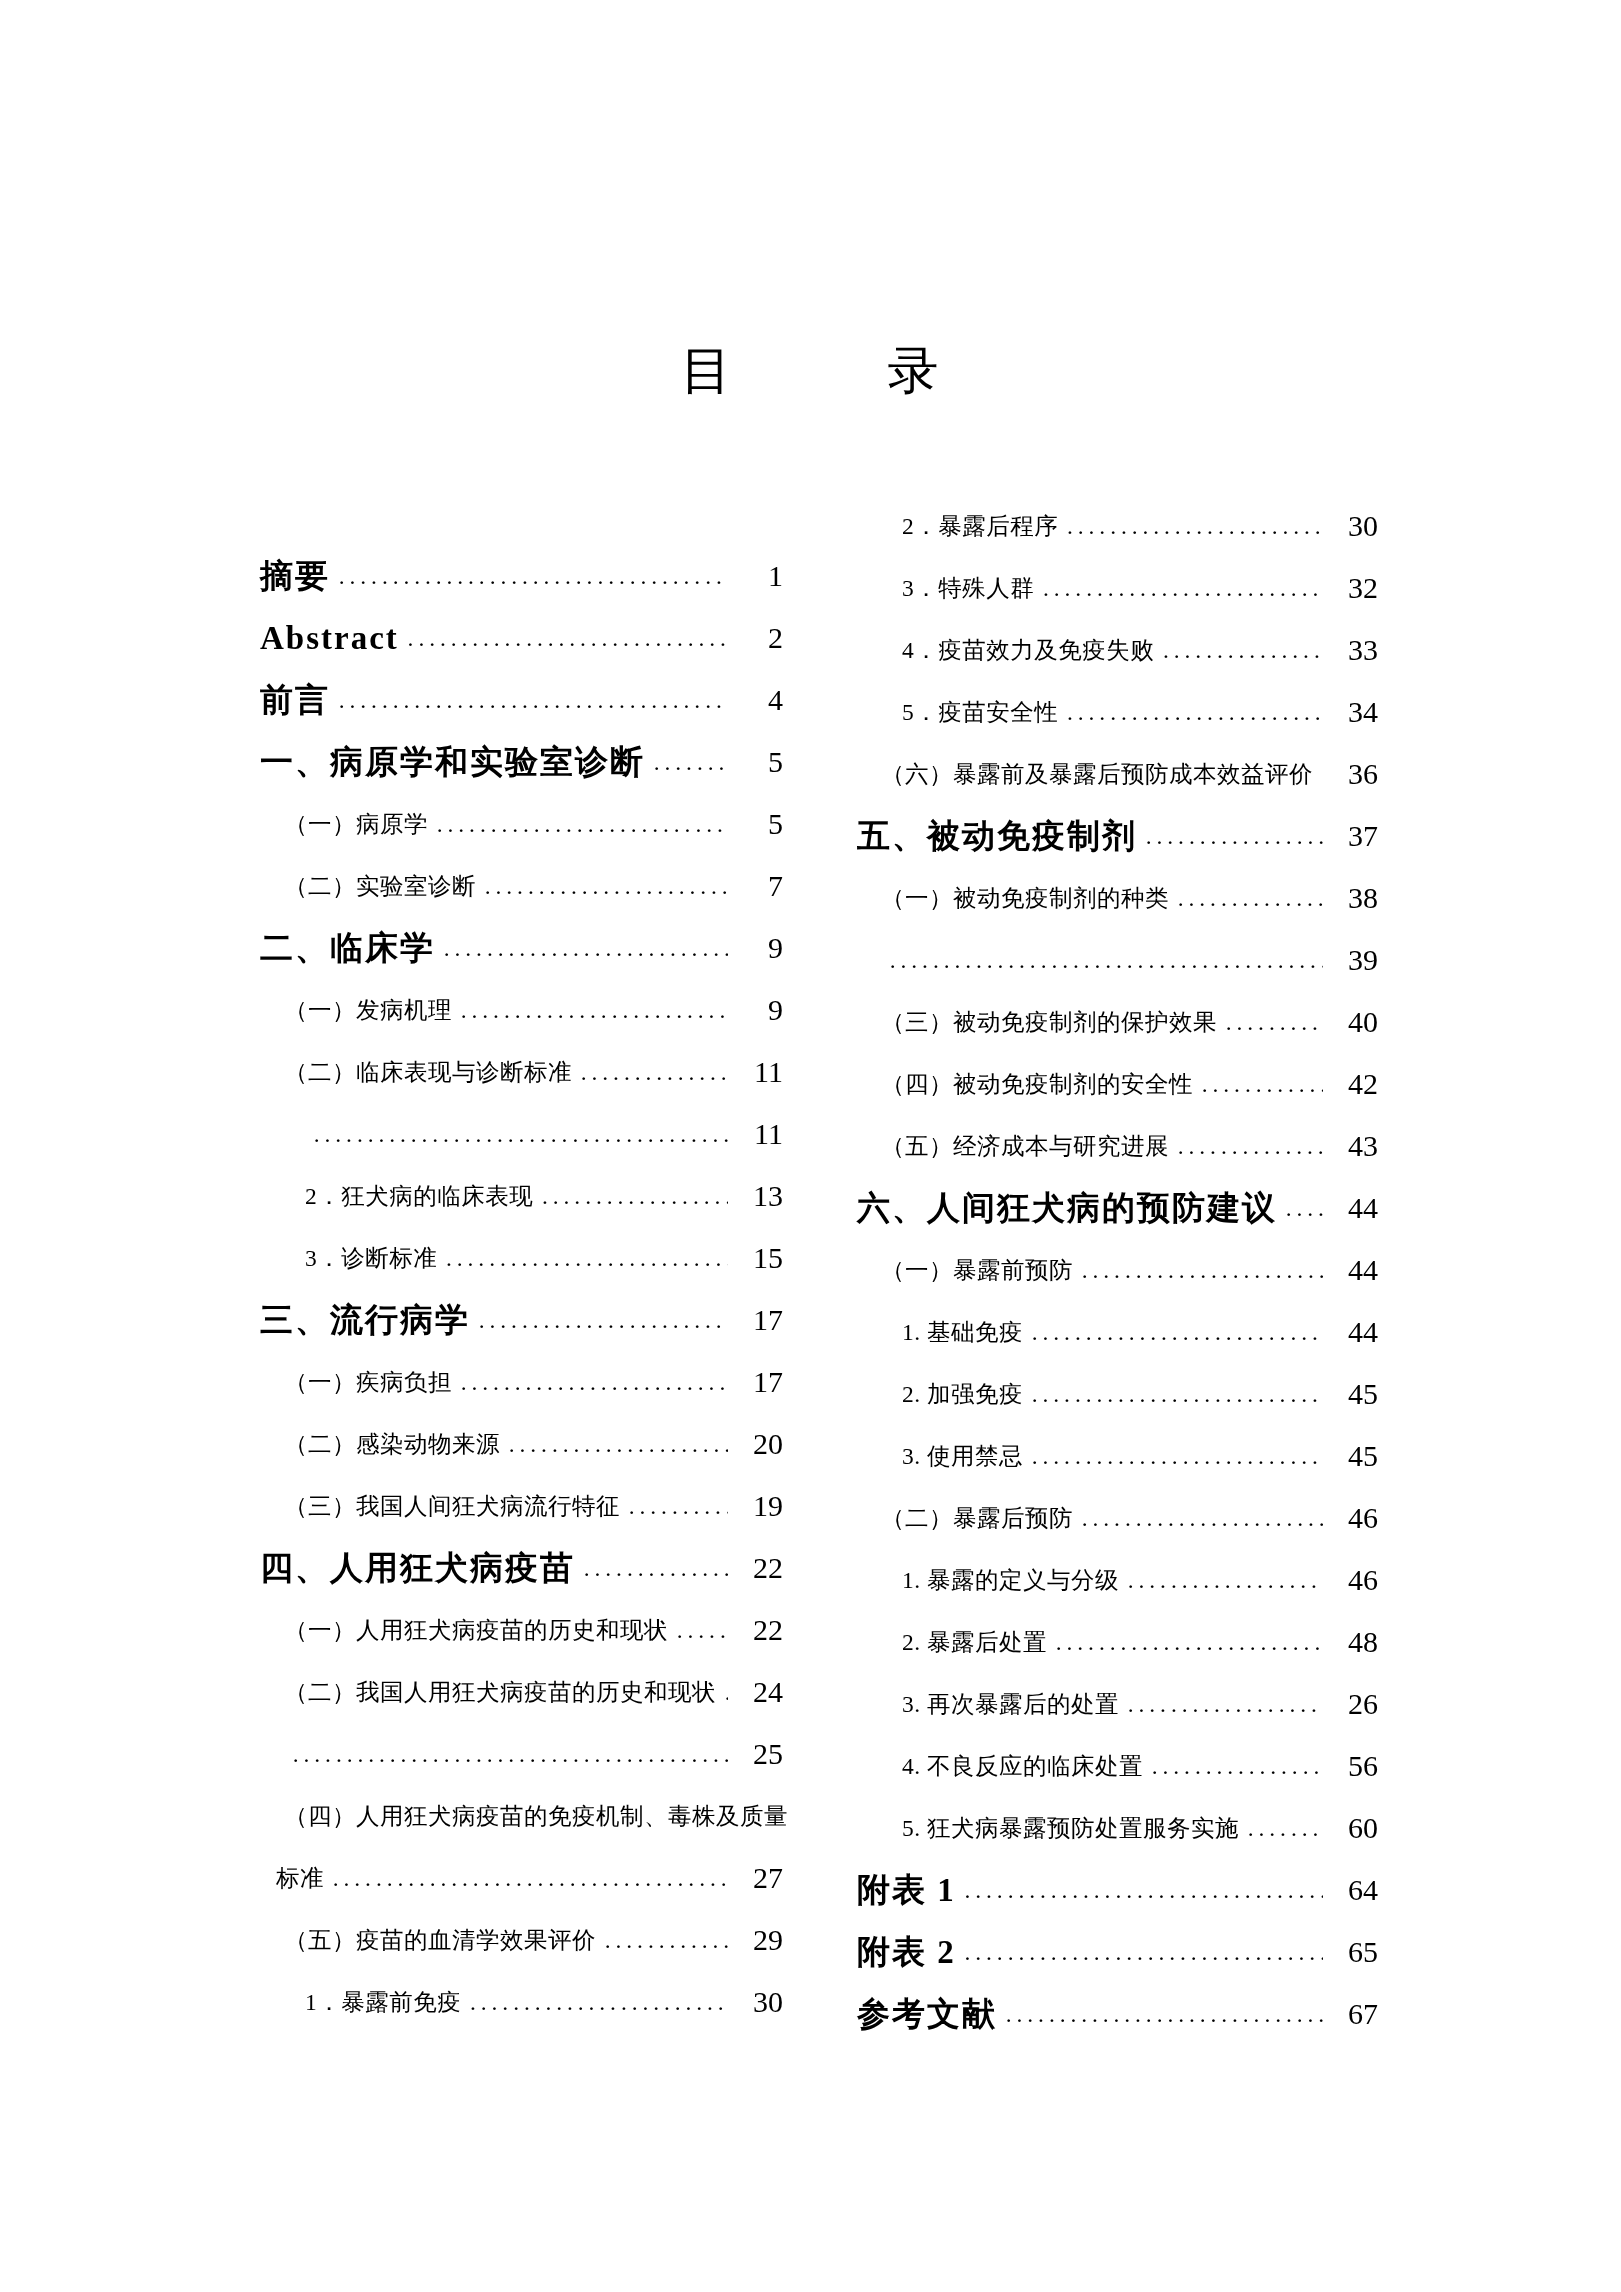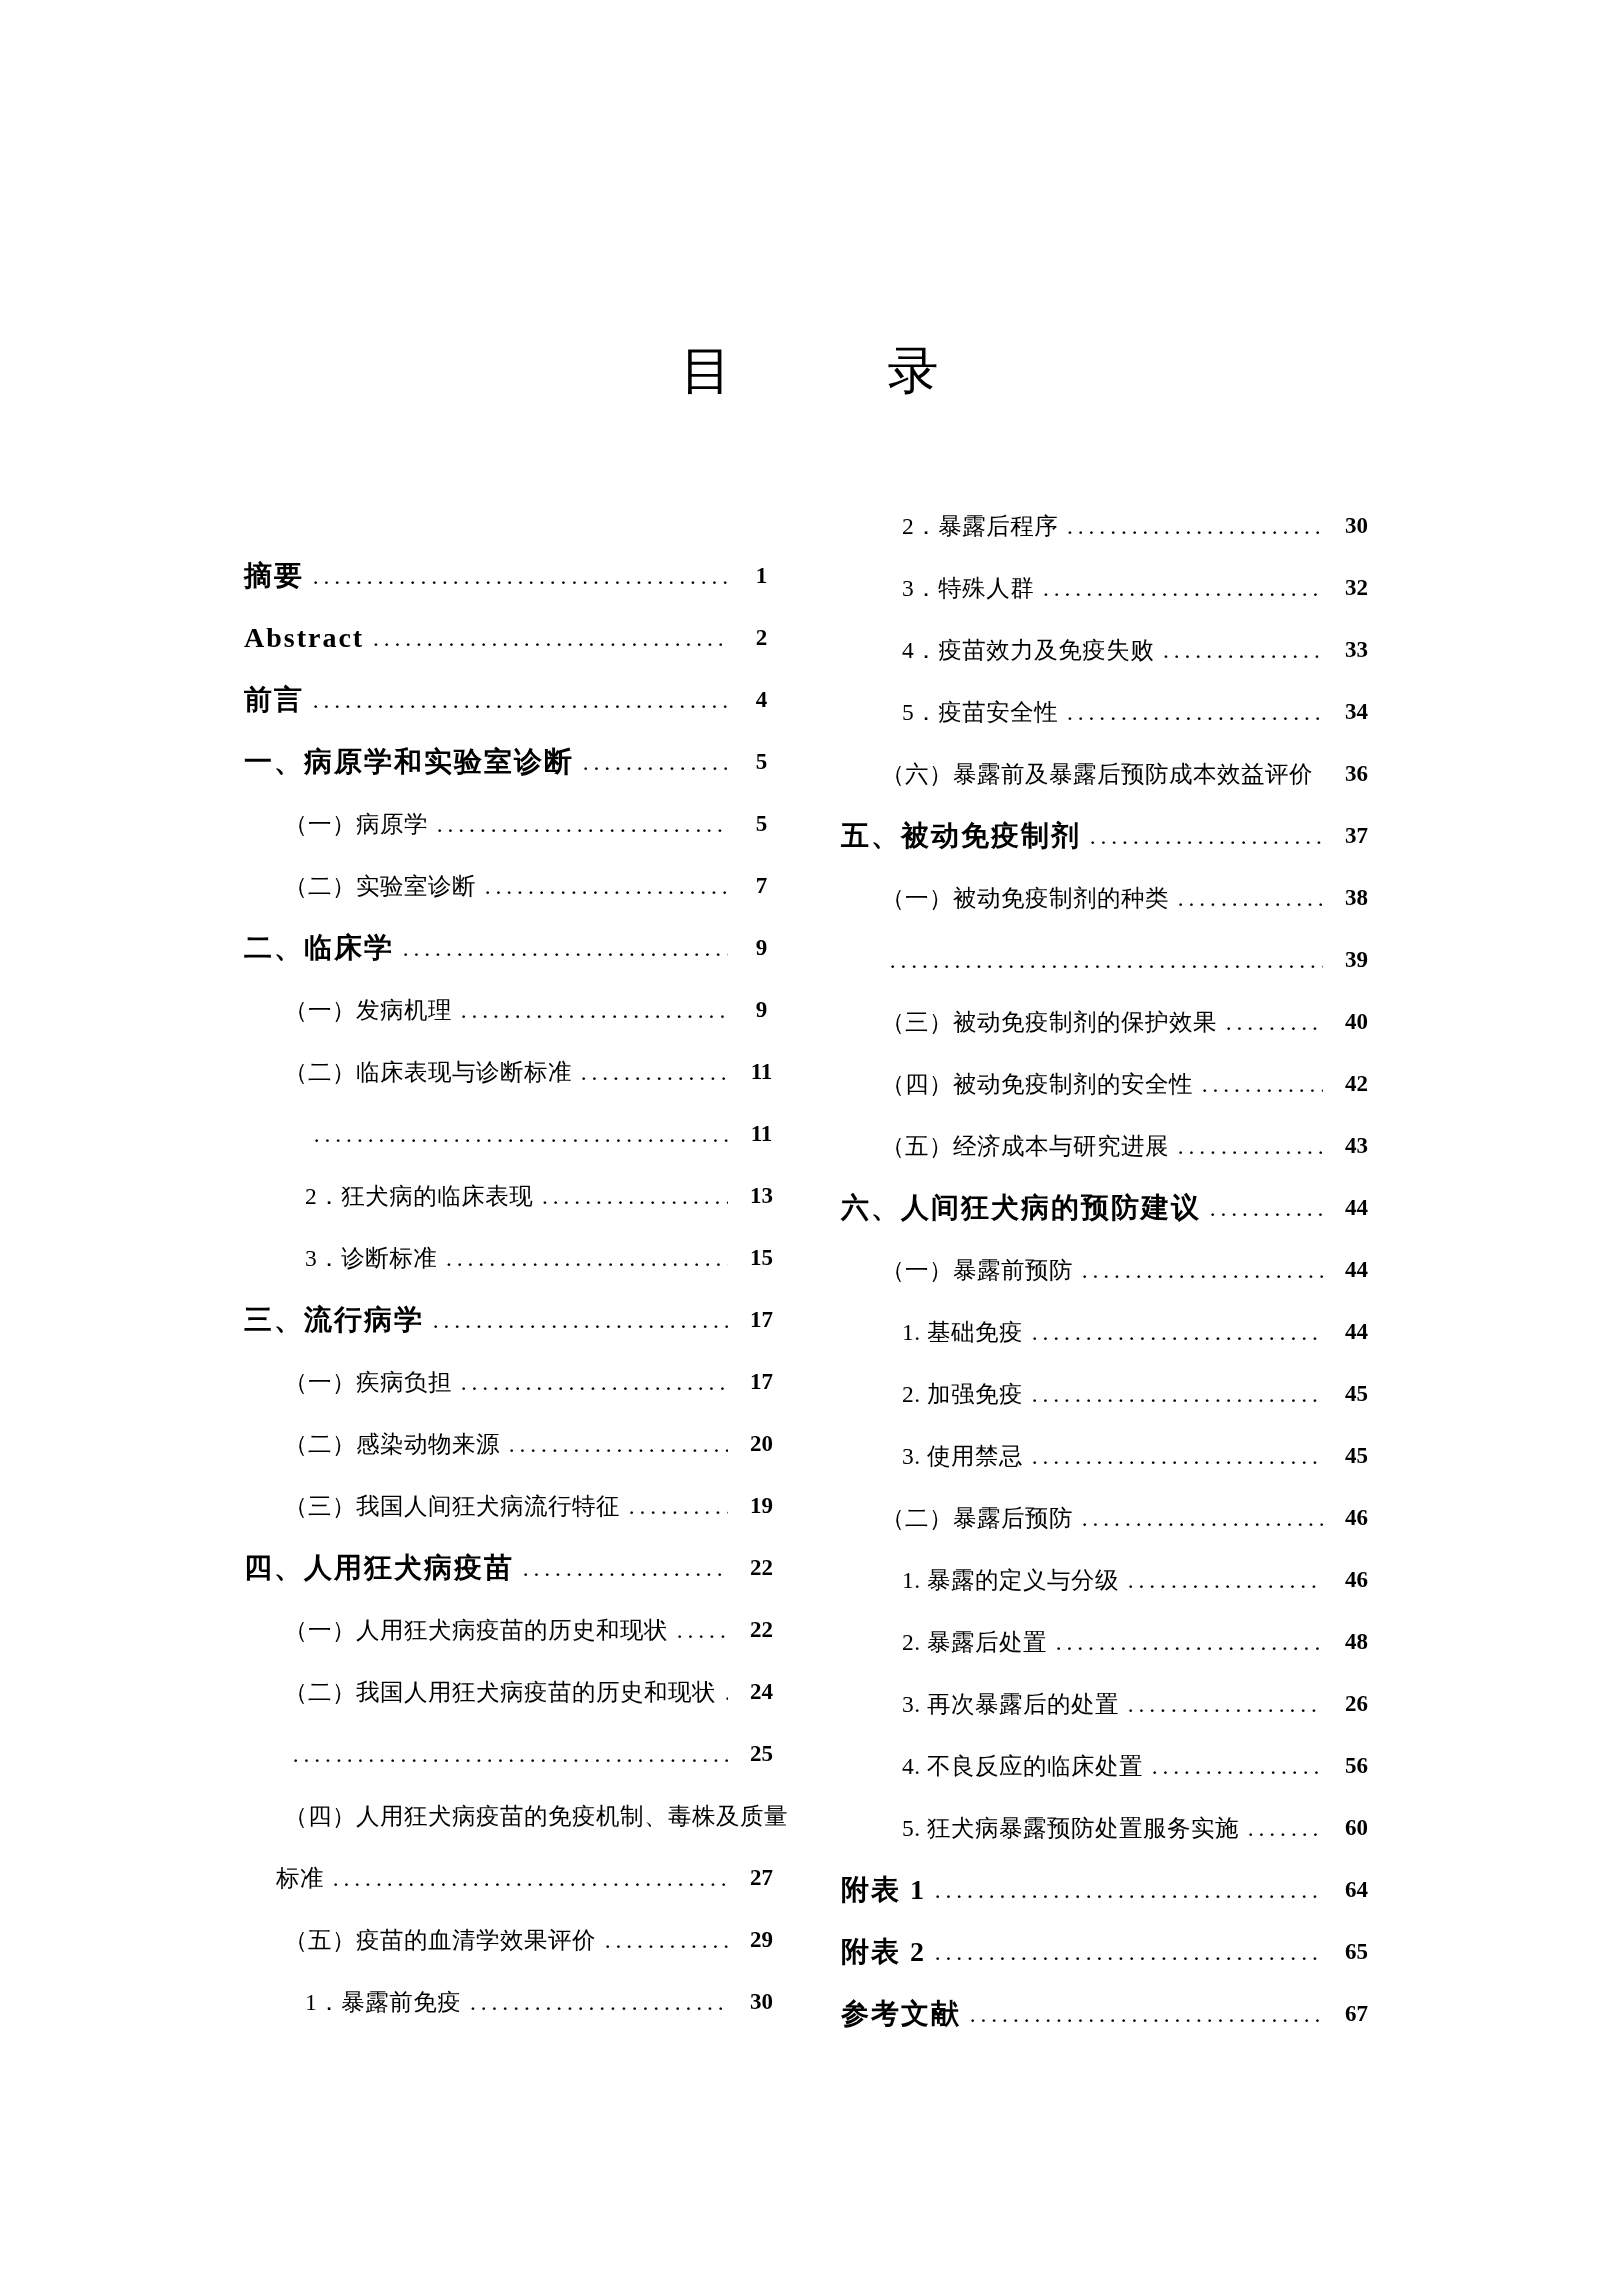"30" .page-num { font-size: 23px -> 30px; font-weight: bold -> none; text-align: center -> right }
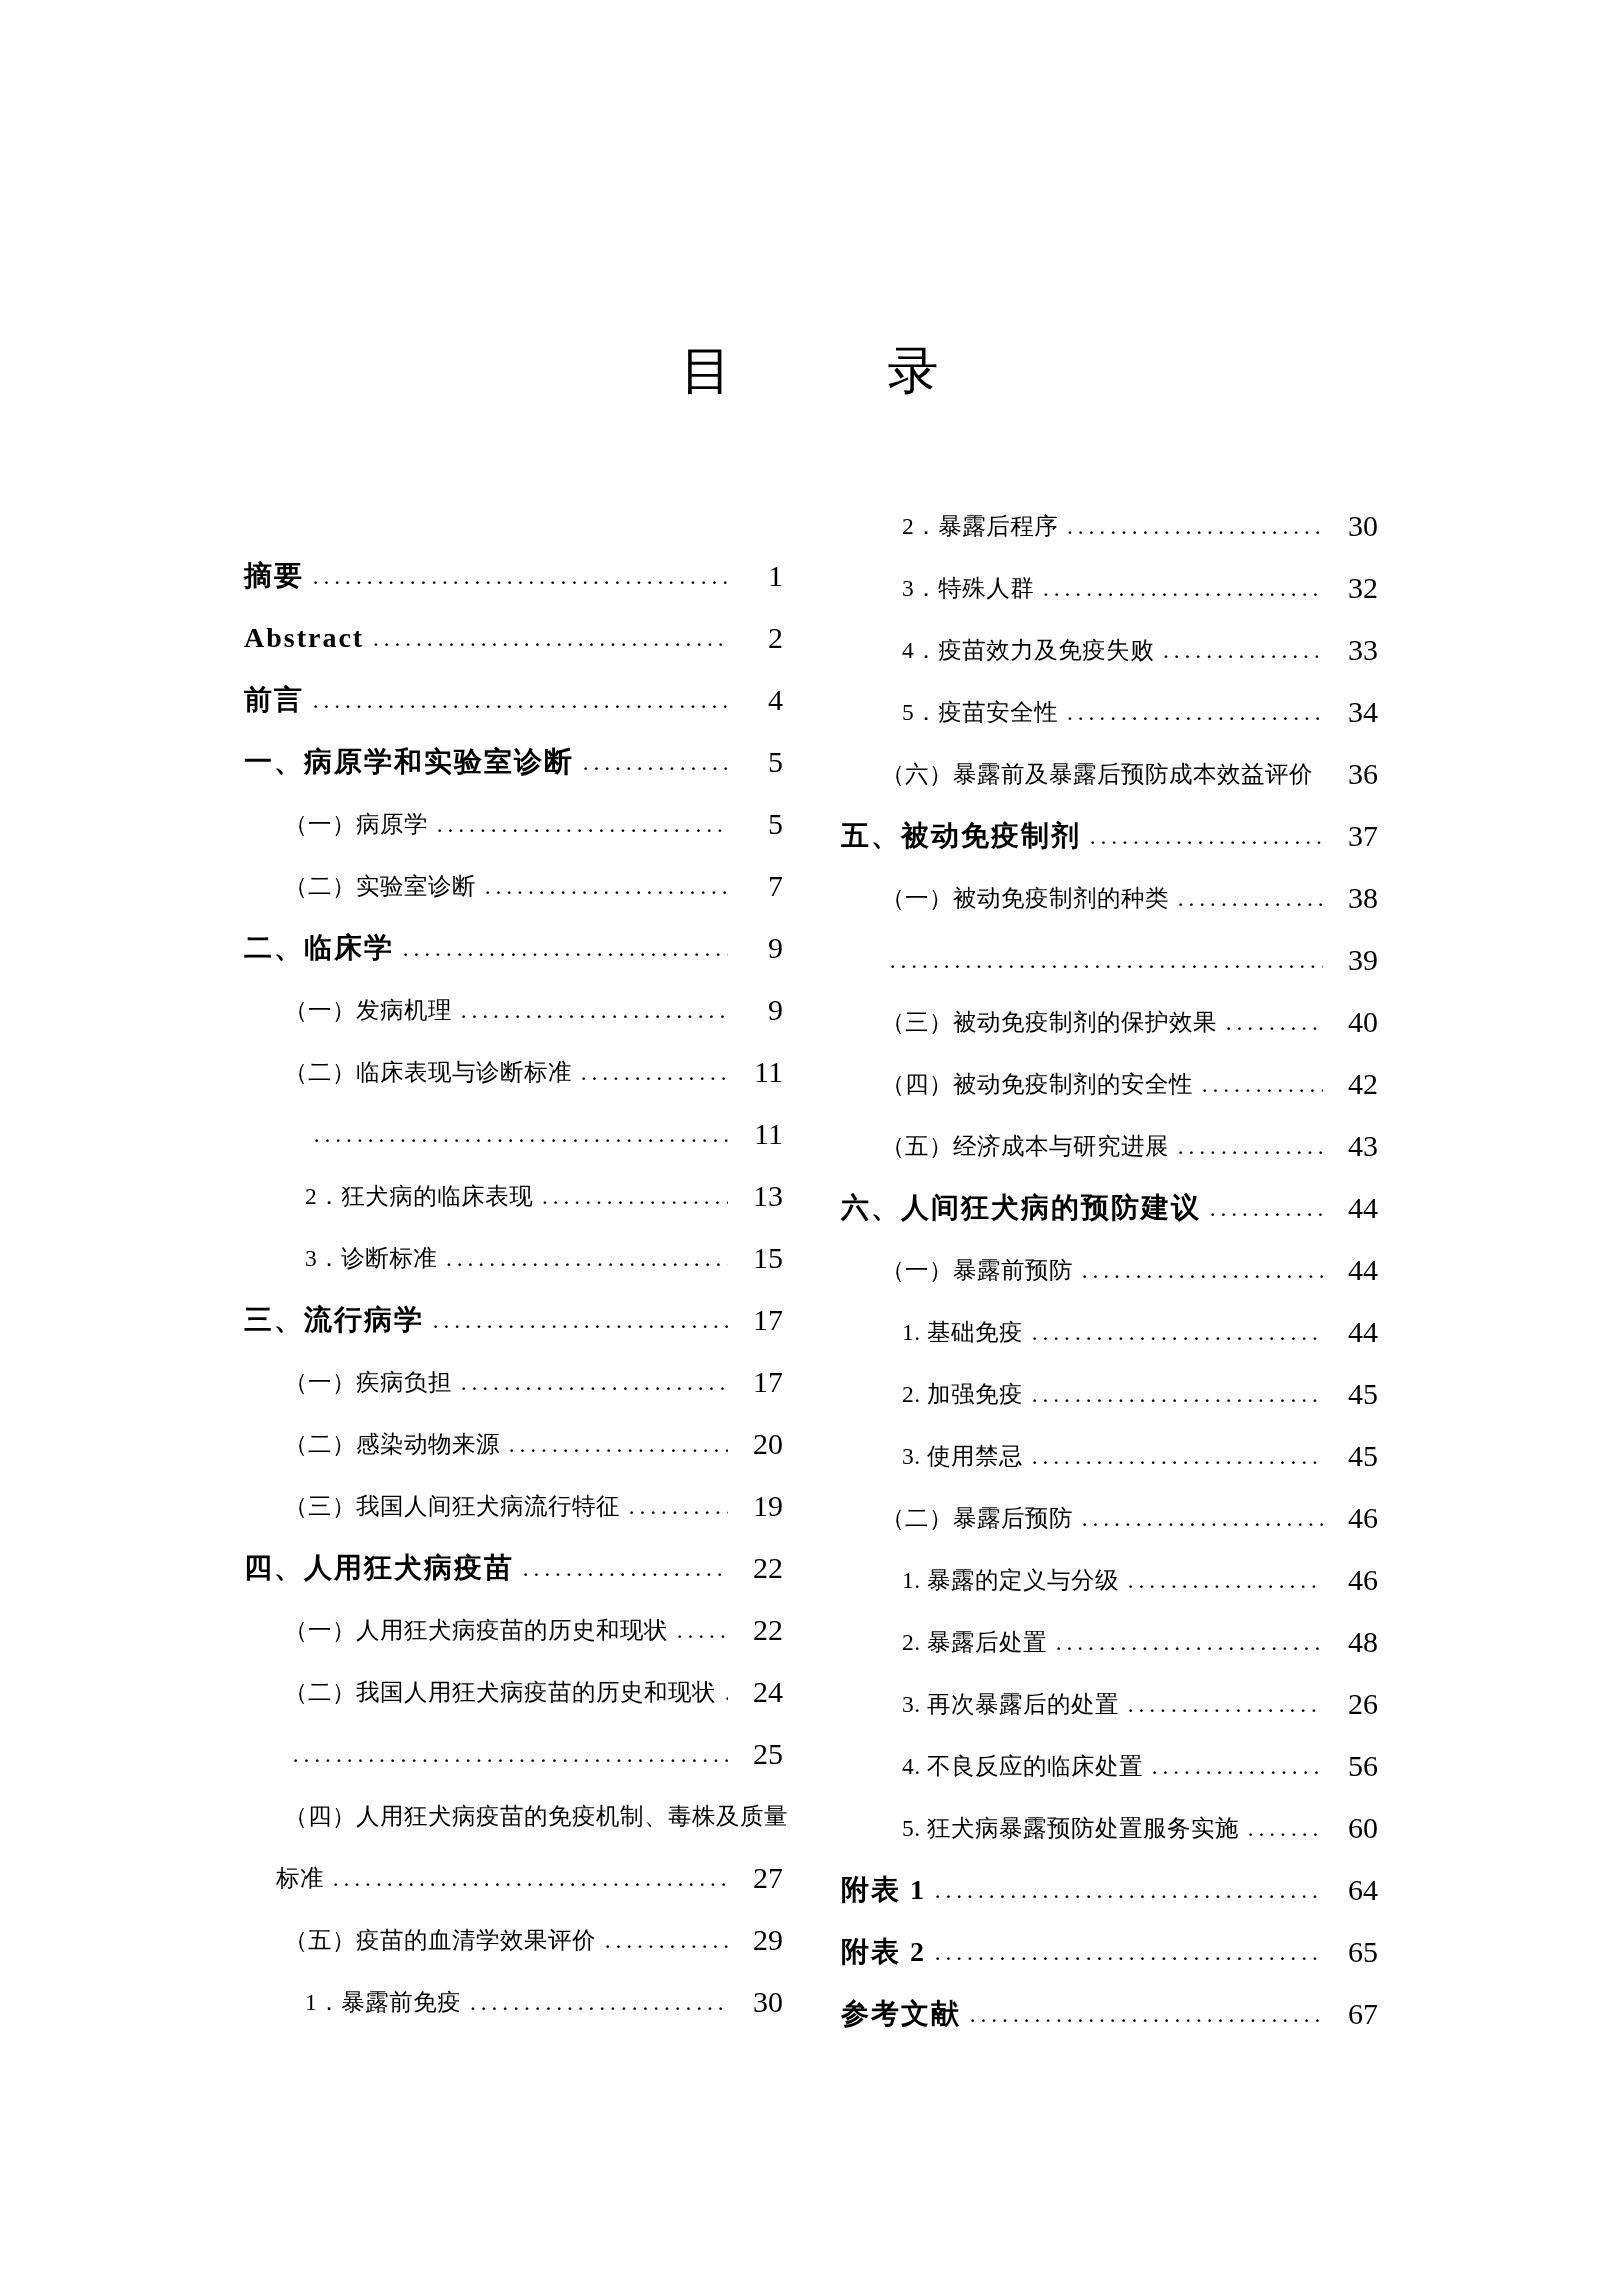"摘要" .row.bold .label { font-size: 28px -> 33px; margin-left: none -> 16px }
